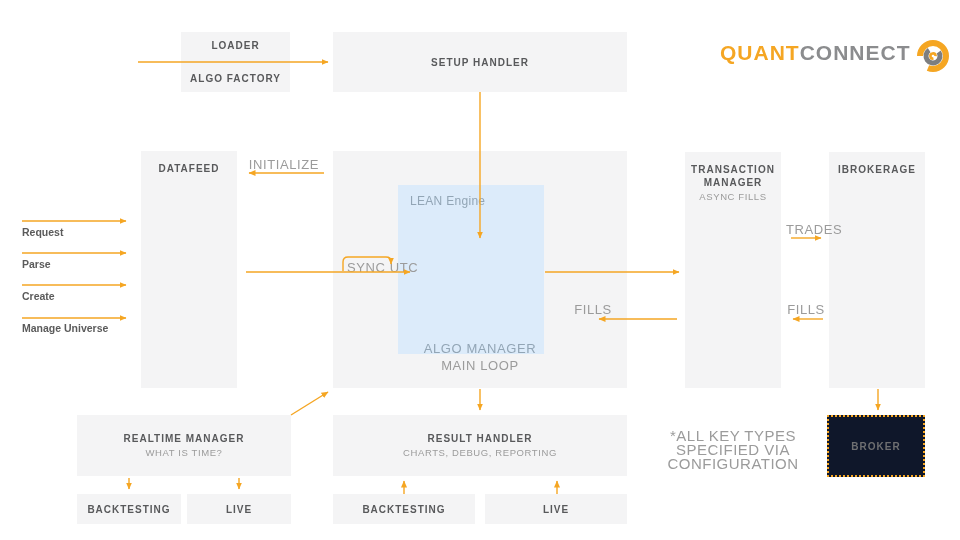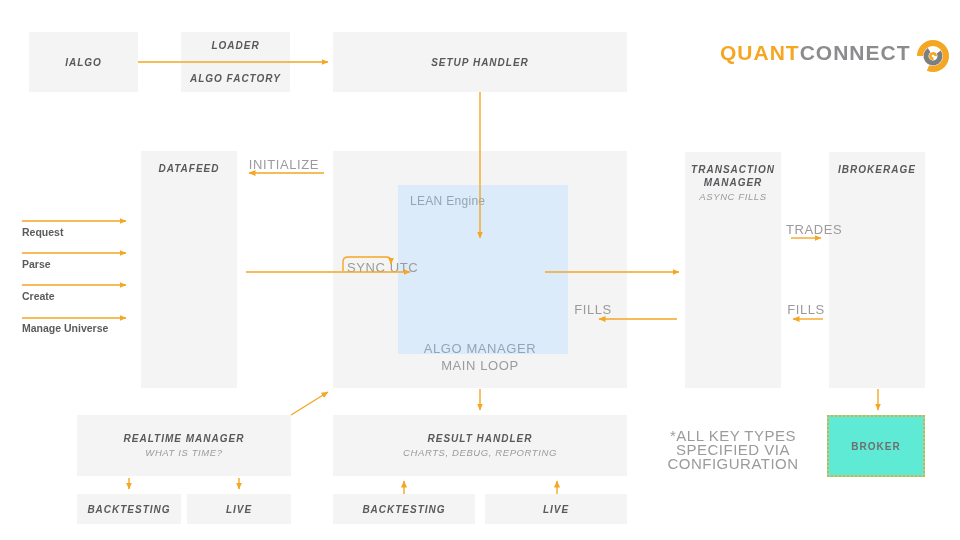"LOADER" .box { font-style: italic -> none }
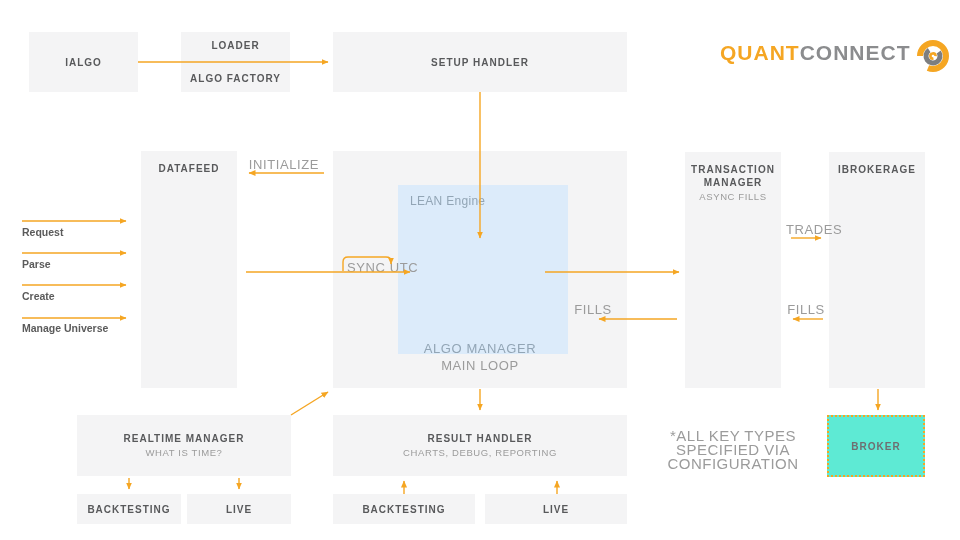"IALGO" div.box { html: <div> <div>IALGO</div> </div> -> none }
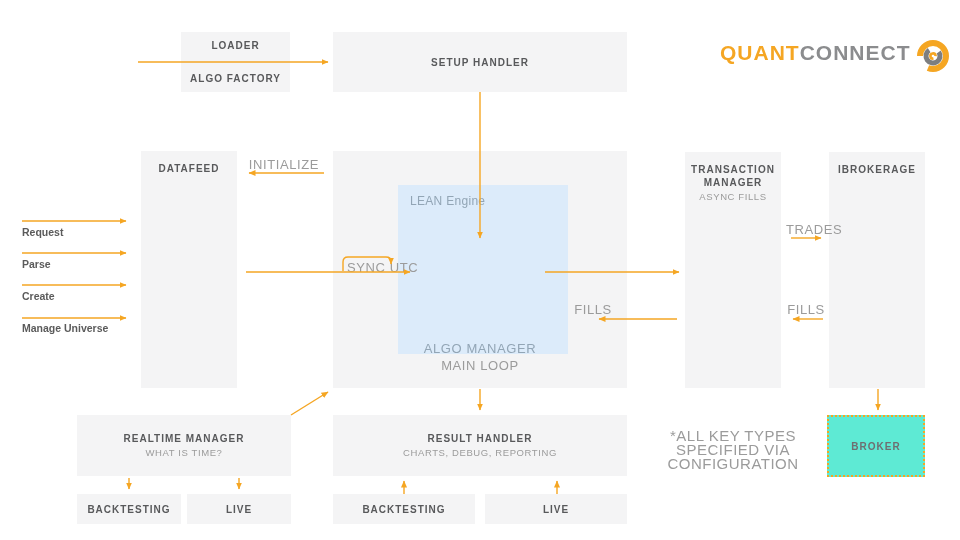"LEAN Engine" .blue-box { width: 170px -> 146px }
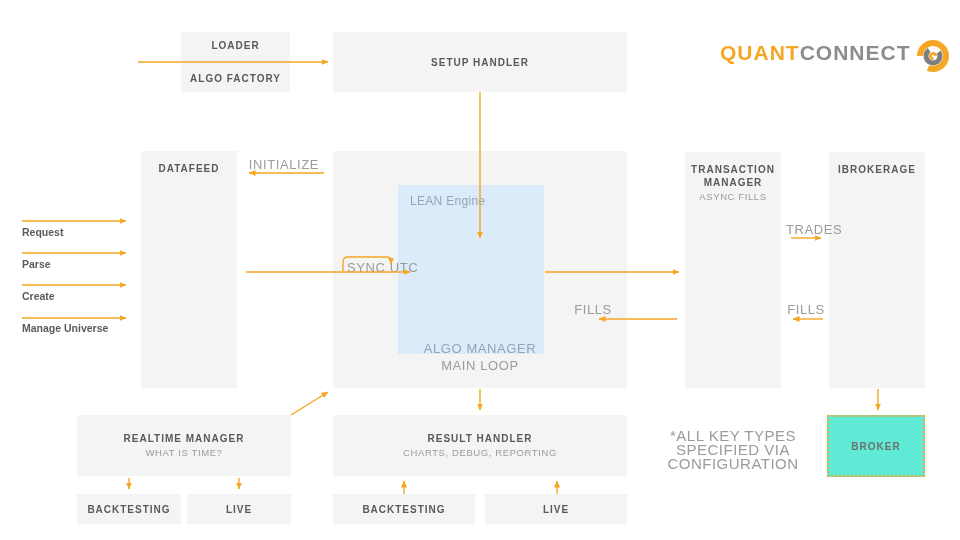"BROKER" .broker-box { background: #5eead4 -> #0f172a }
